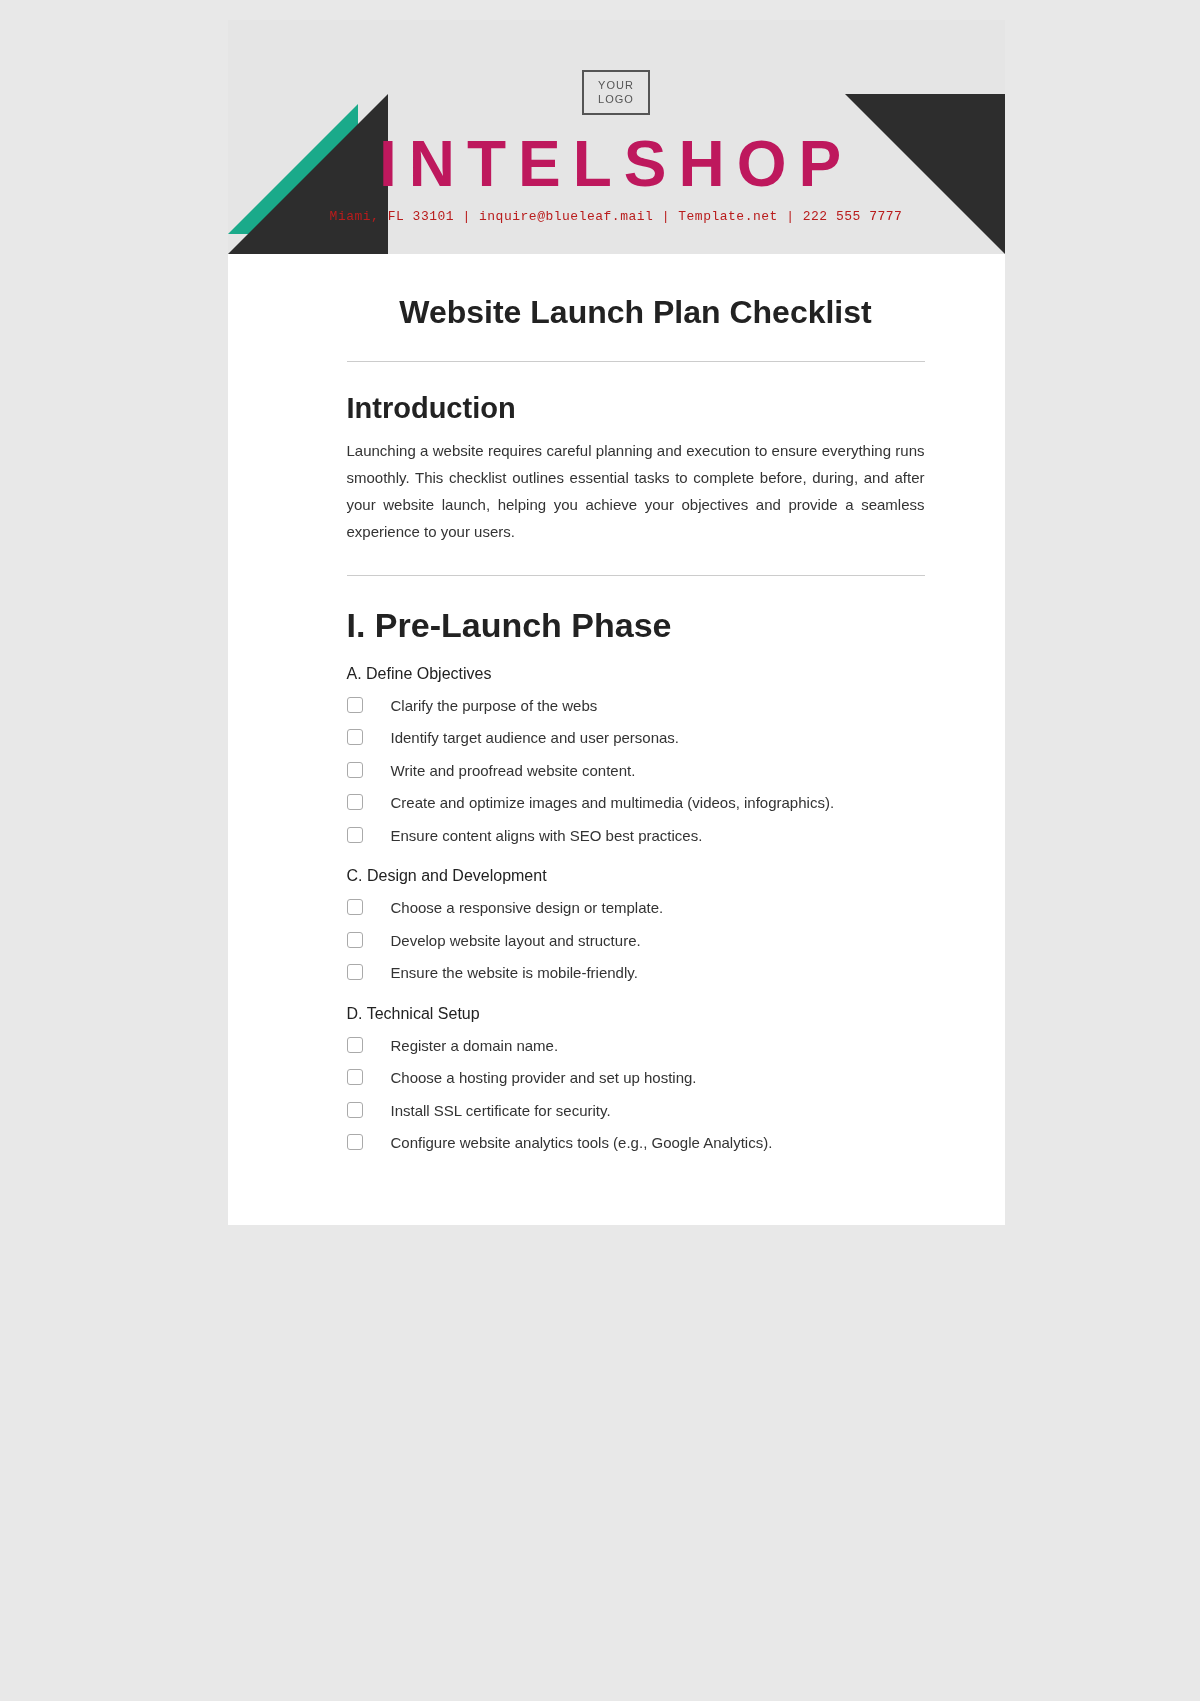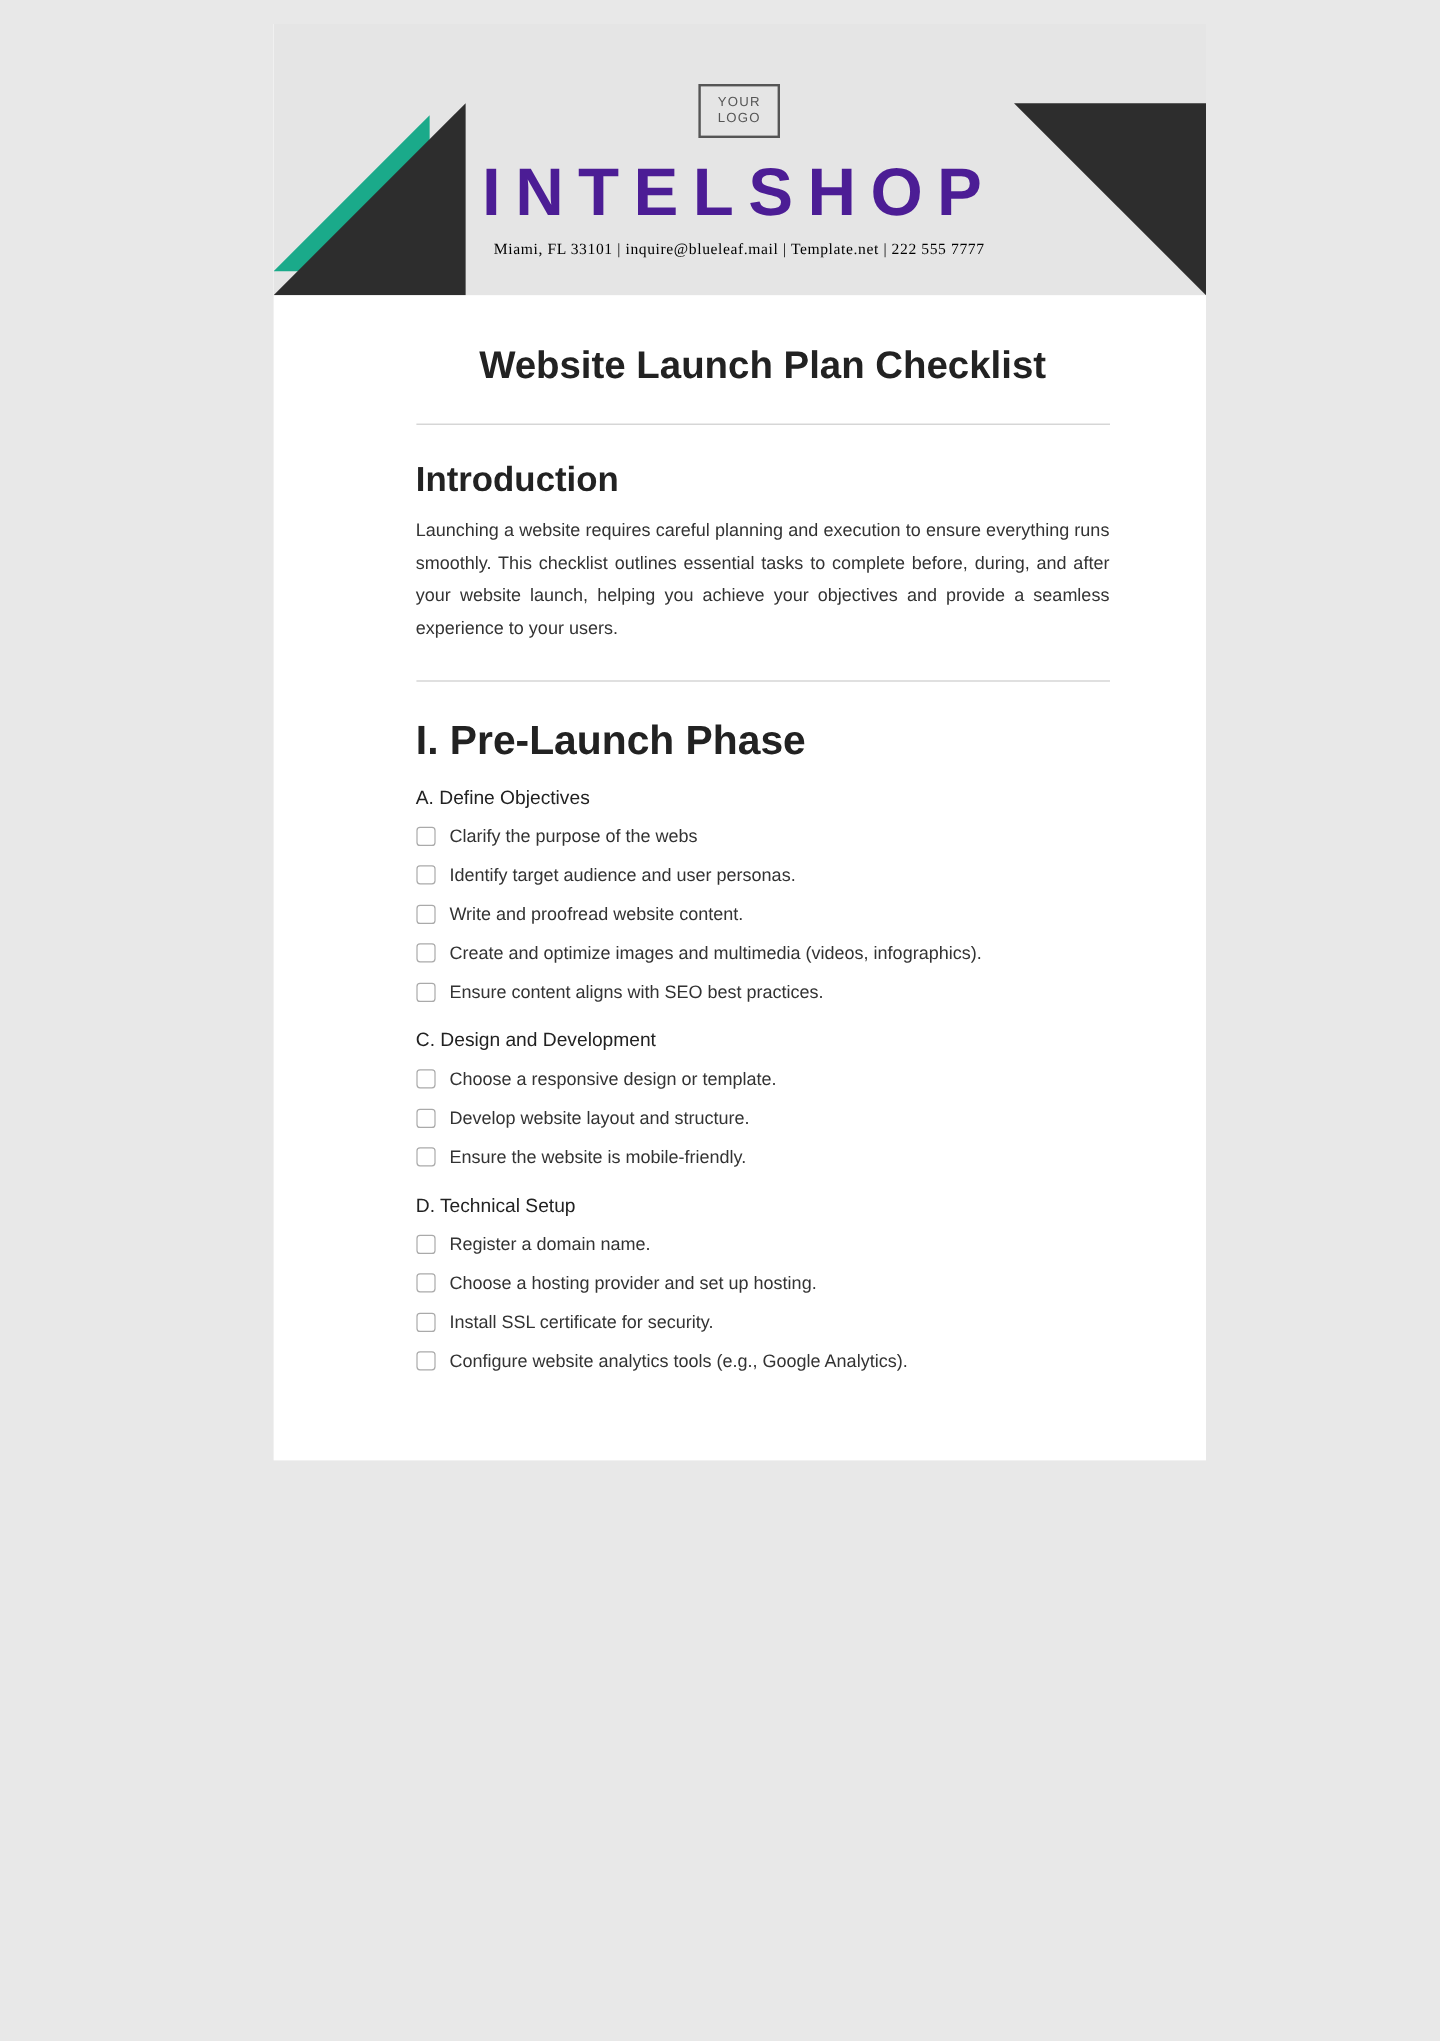"INTELSHOP" .company-name { color: #4c1d95 -> #be185d; font-size: 56px -> 64px }
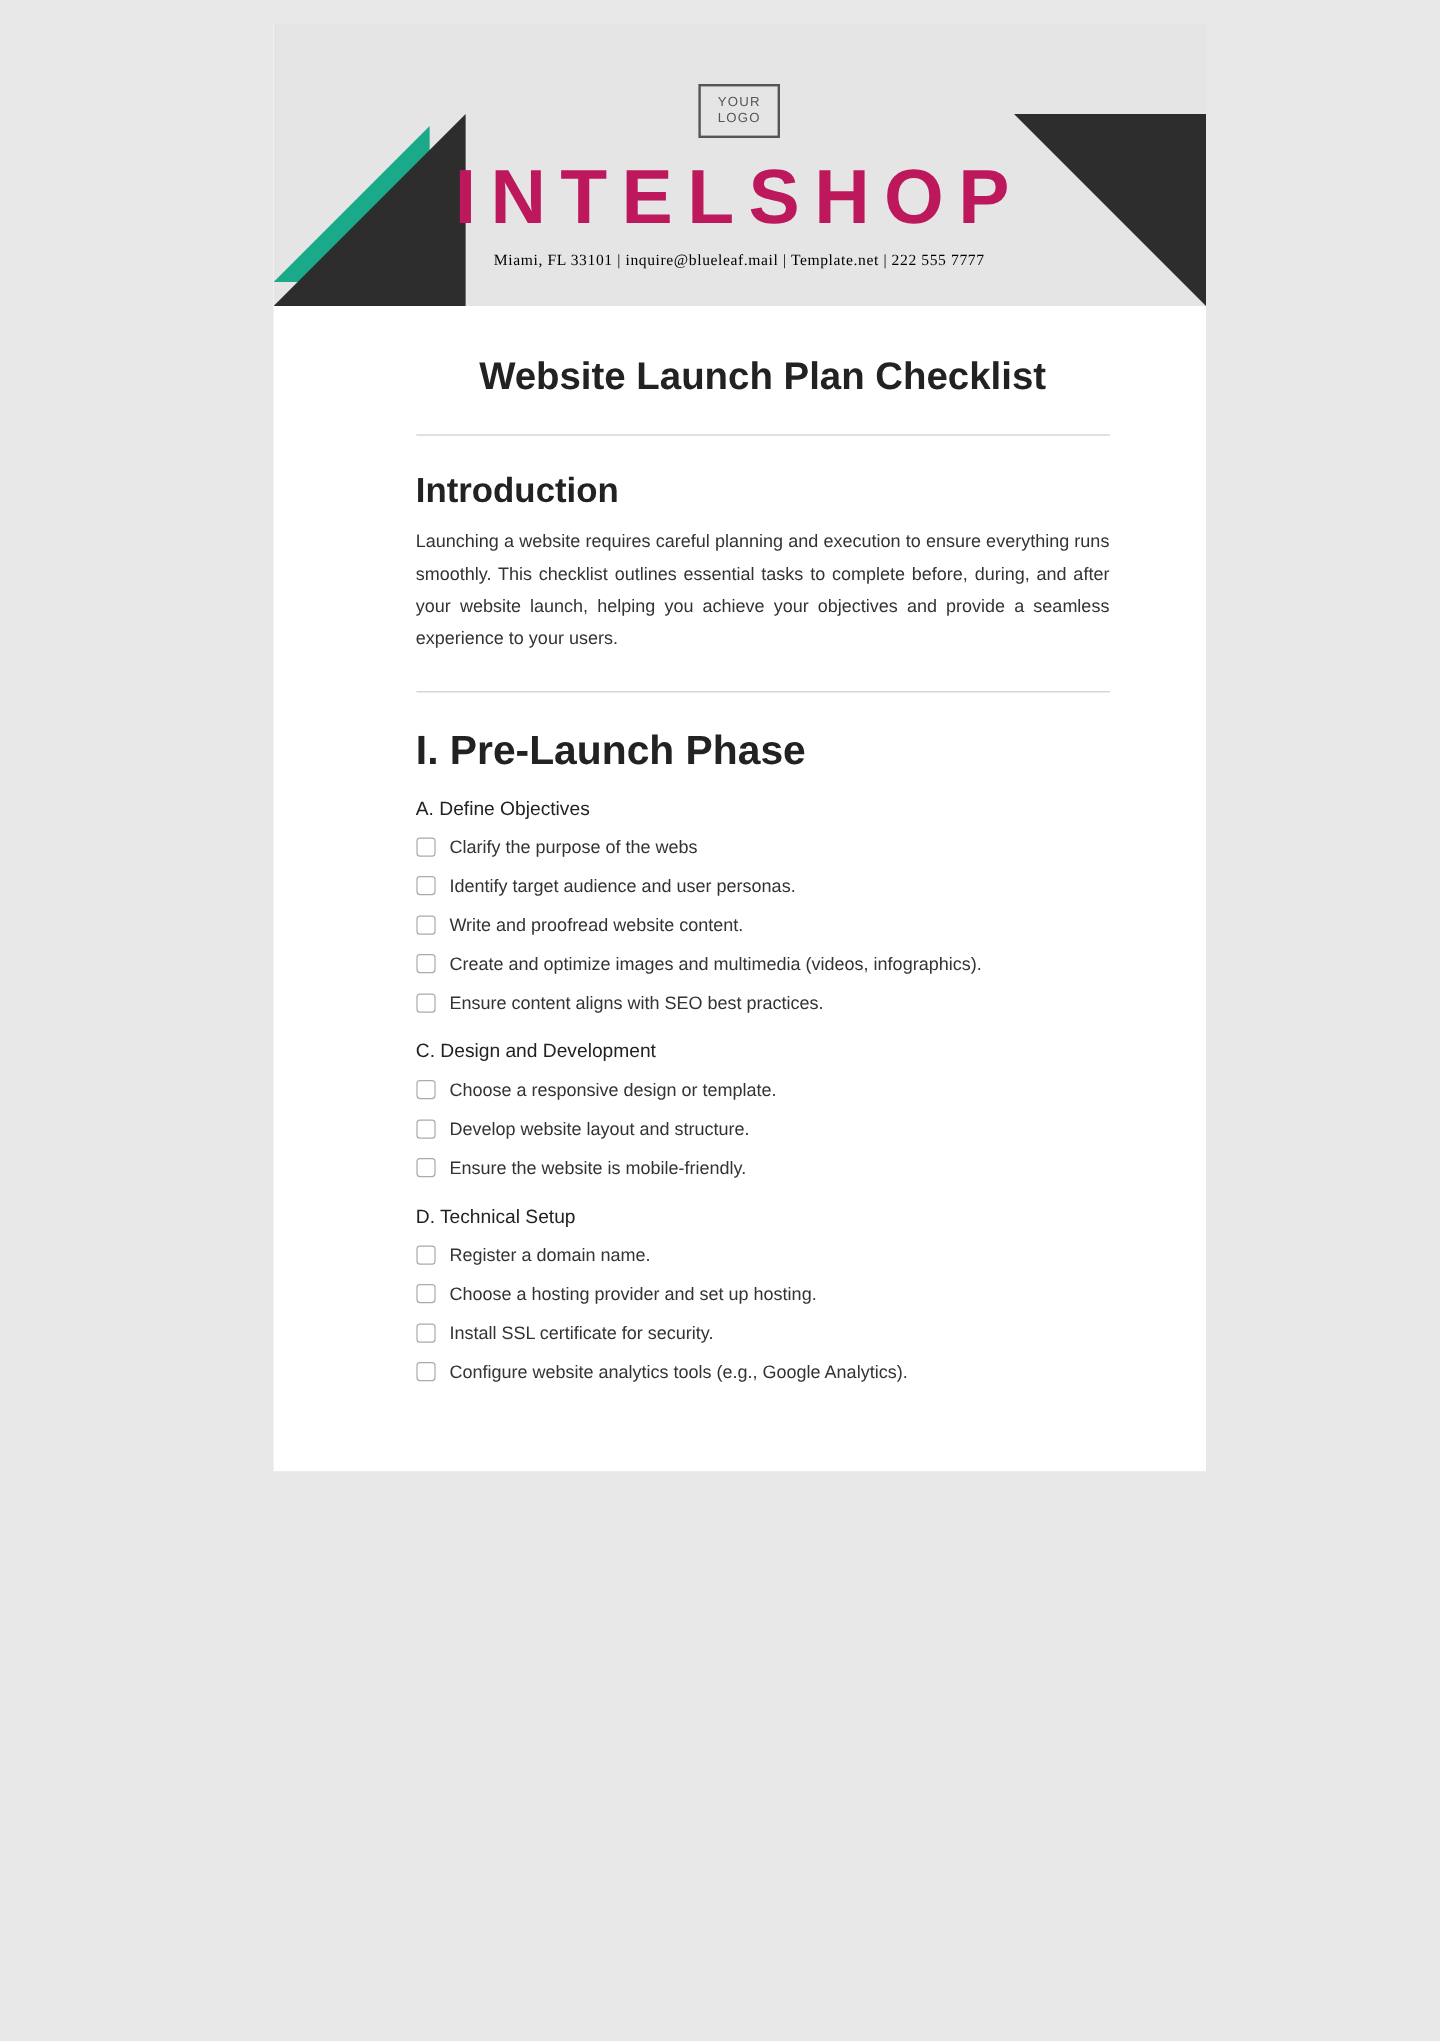"Miami, FL 33101 | inquire@blueleaf.mail" .contact-info { color: #000000 -> #b91c1c; font-family: Liberation Serif, serif -> Liberation Mono, monospace }
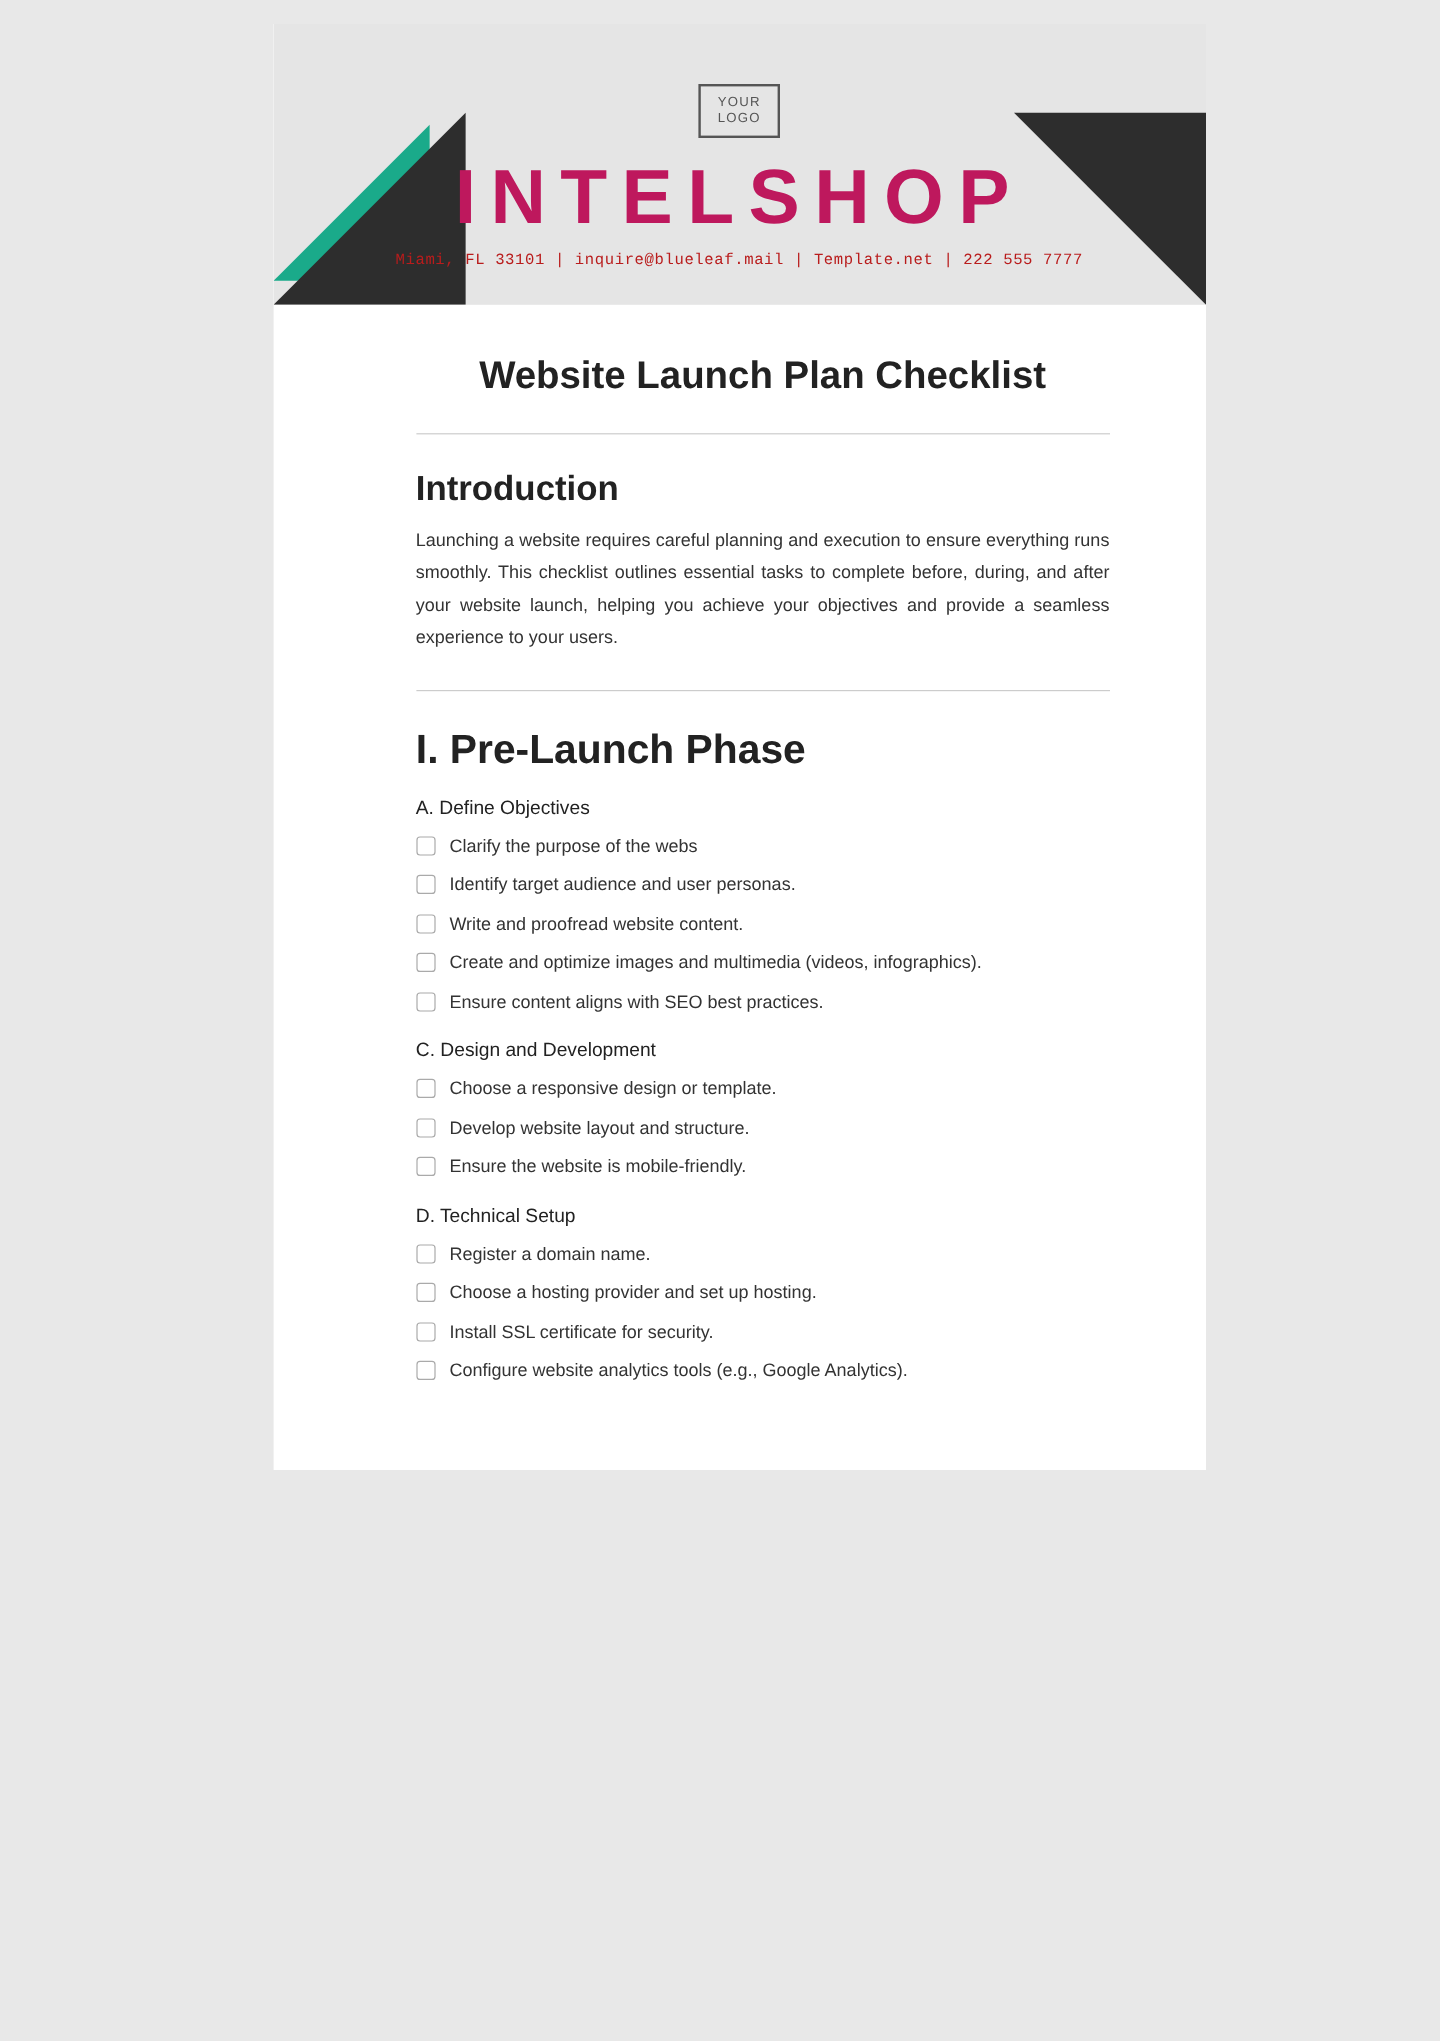"Clarify the purpose of the" .checklist-item { gap: none -> 16px }
